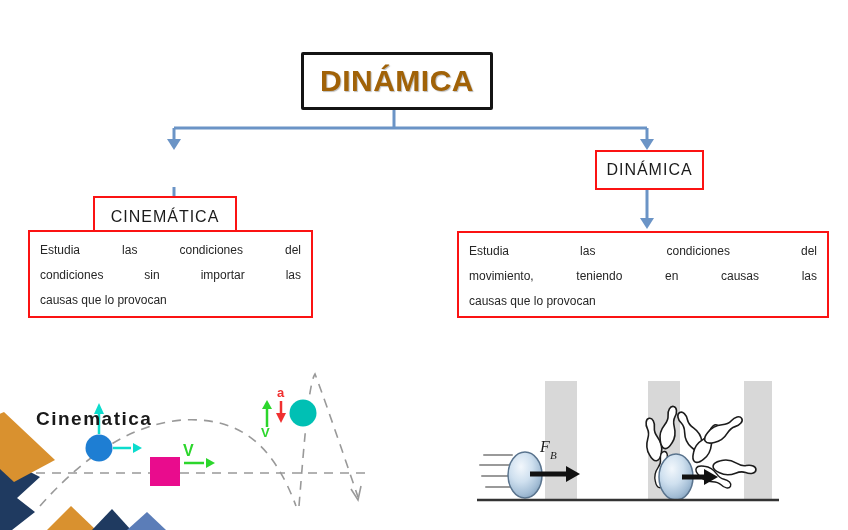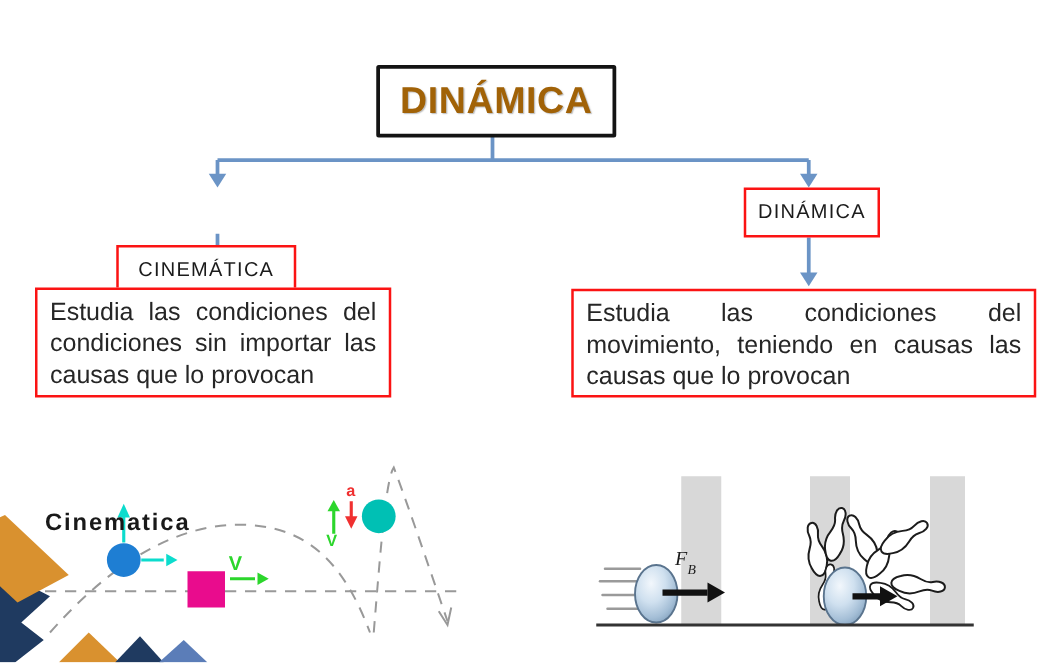"Estudia las condiciones del" .desc-box { font-size: 20px -> 12px }
